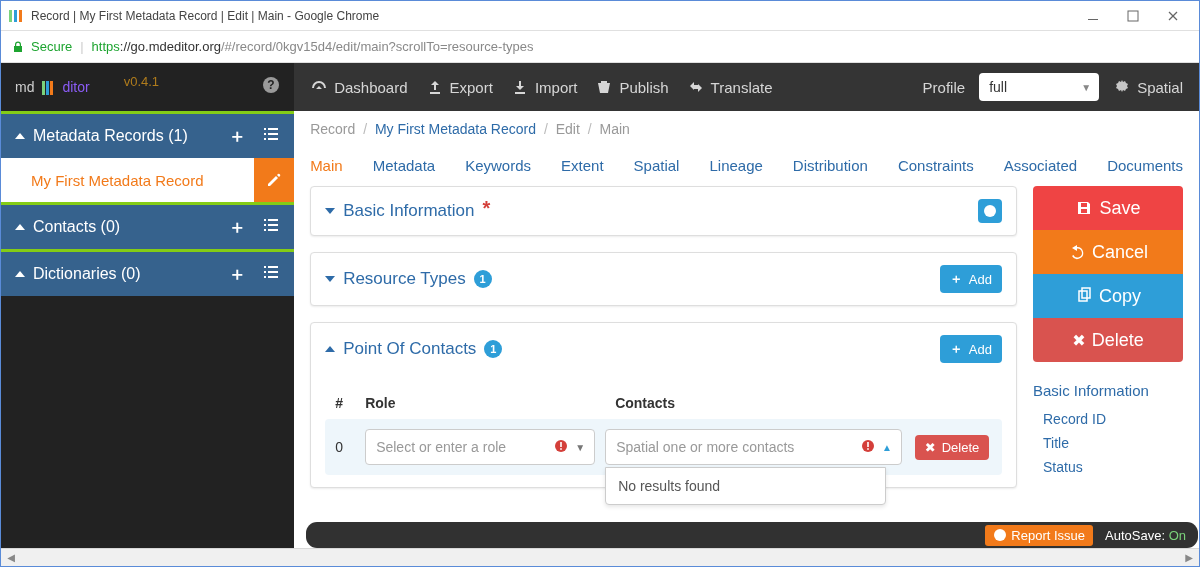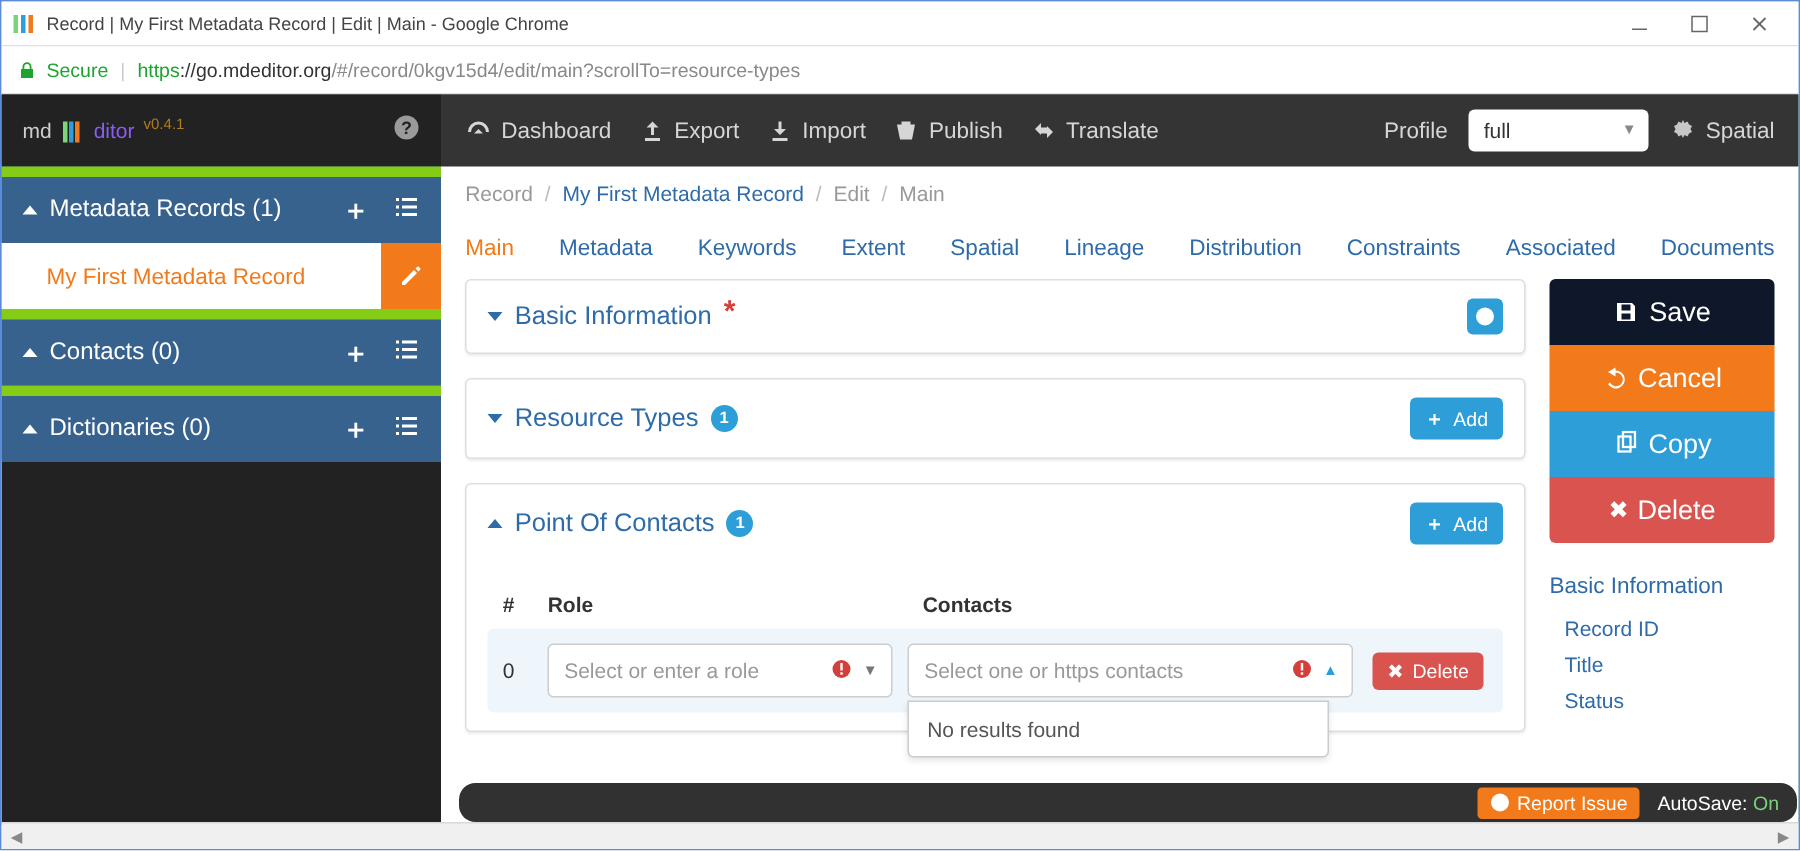"v0.4.1" .brand .ver { font-size: 10px -> 13px; margin-left: none -> 28px }
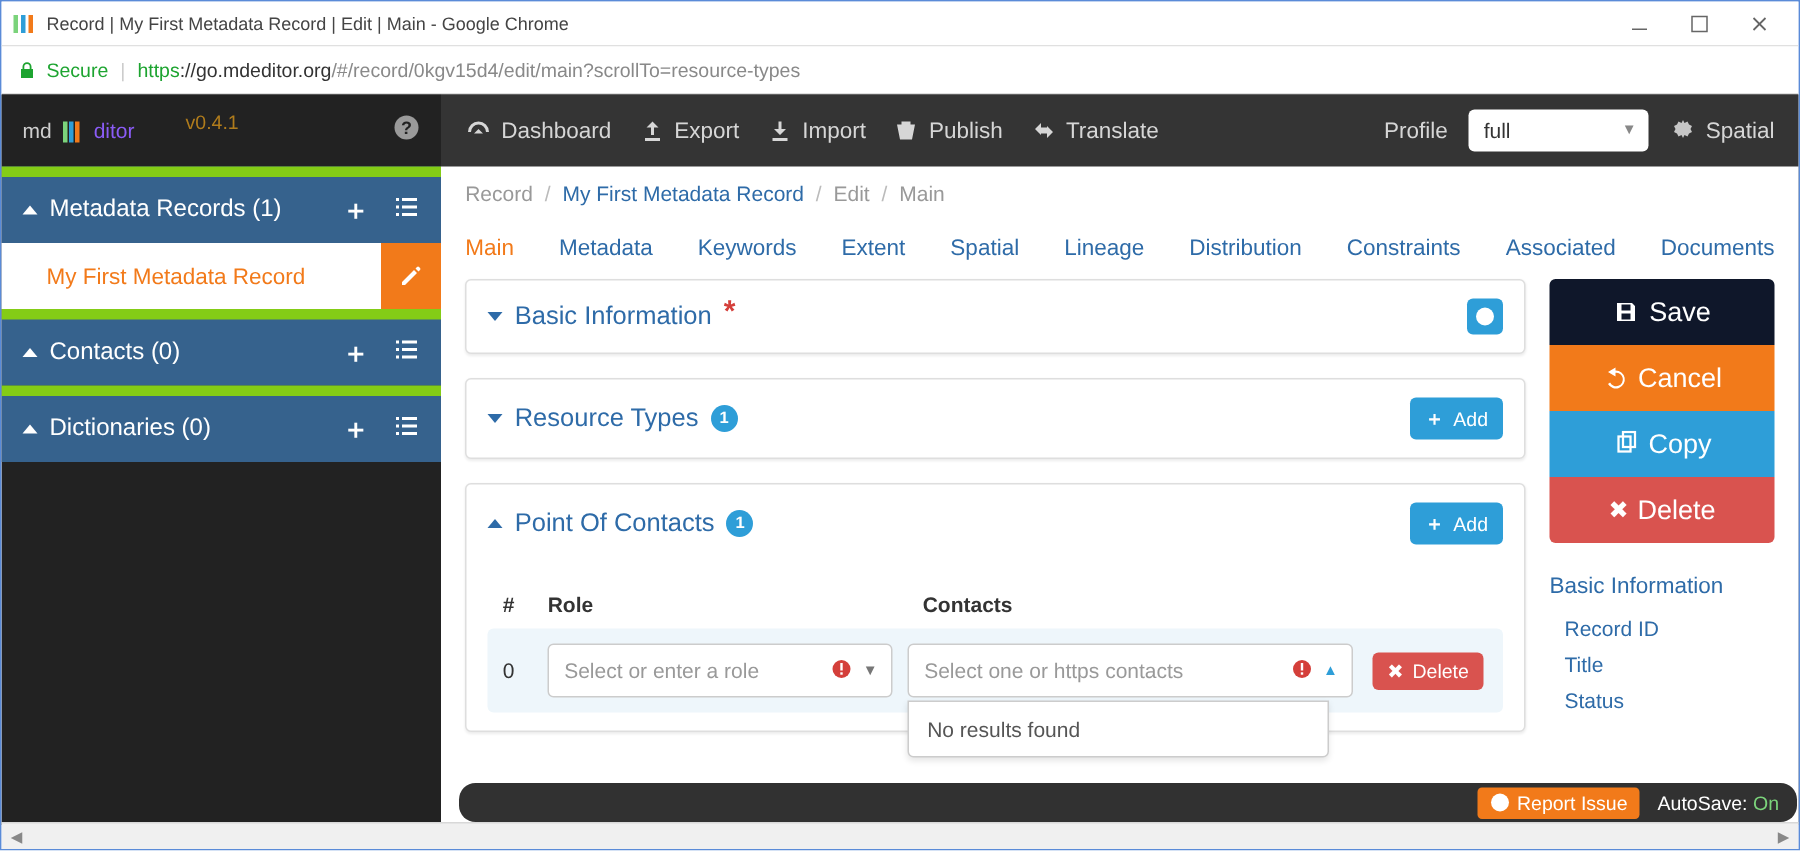"Metadata Records (1)" .accordion-head { border-top: 7px solid #84cc16 -> 3px solid #84cc16 }
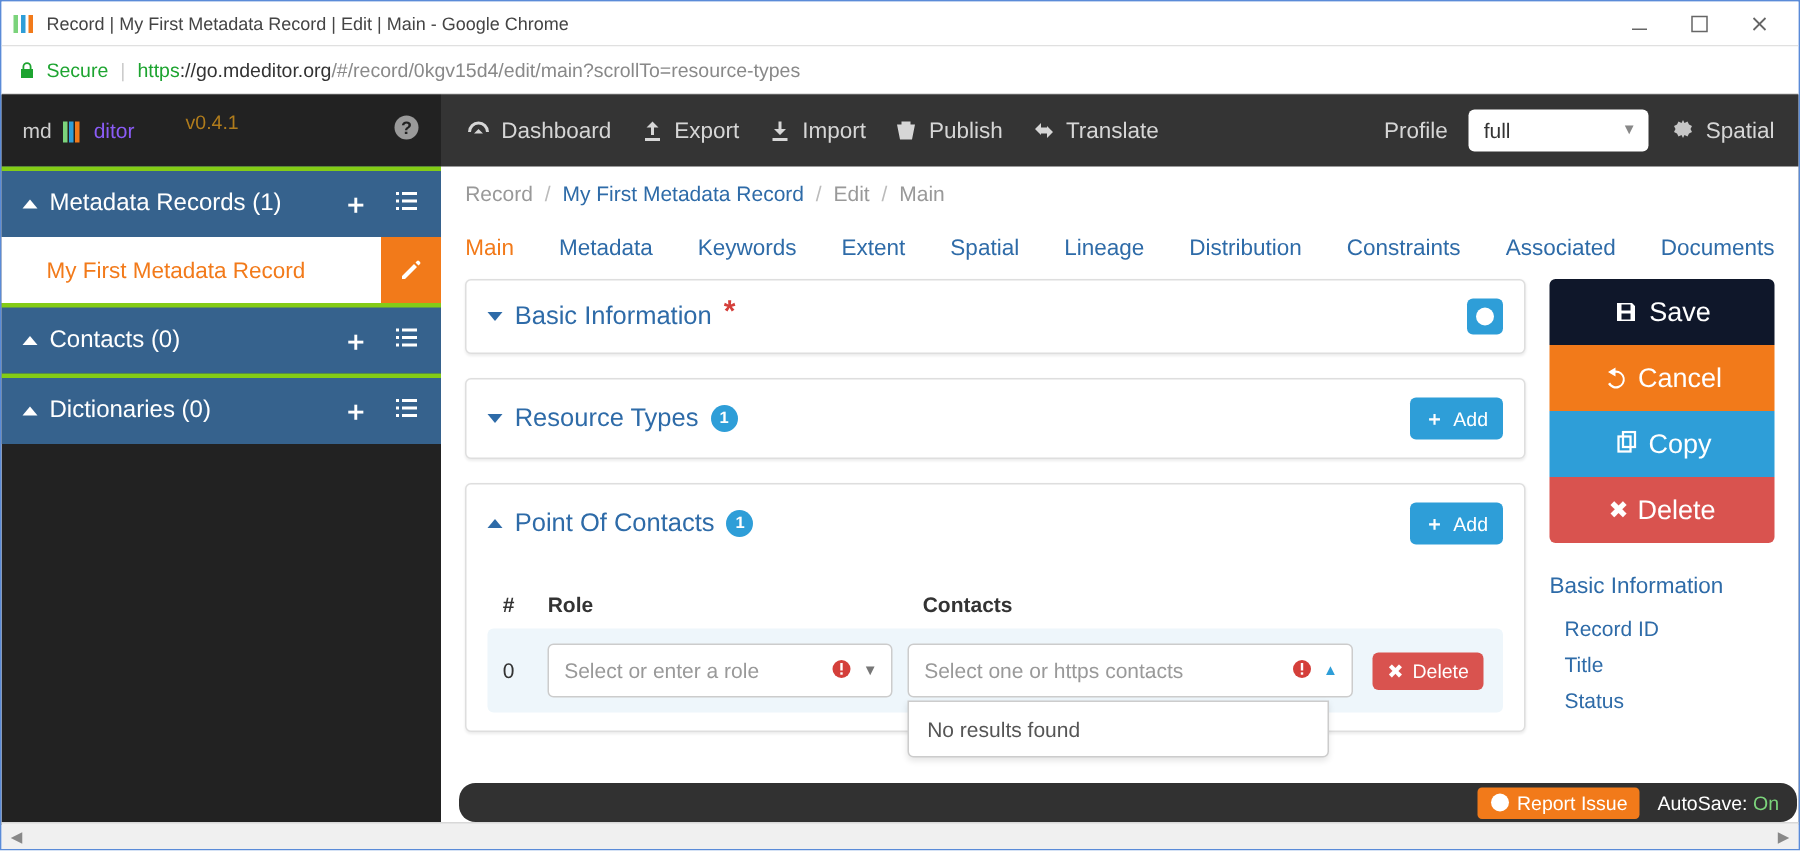"Save" .big-btn.save { background: #0f172a -> #ef4444 }
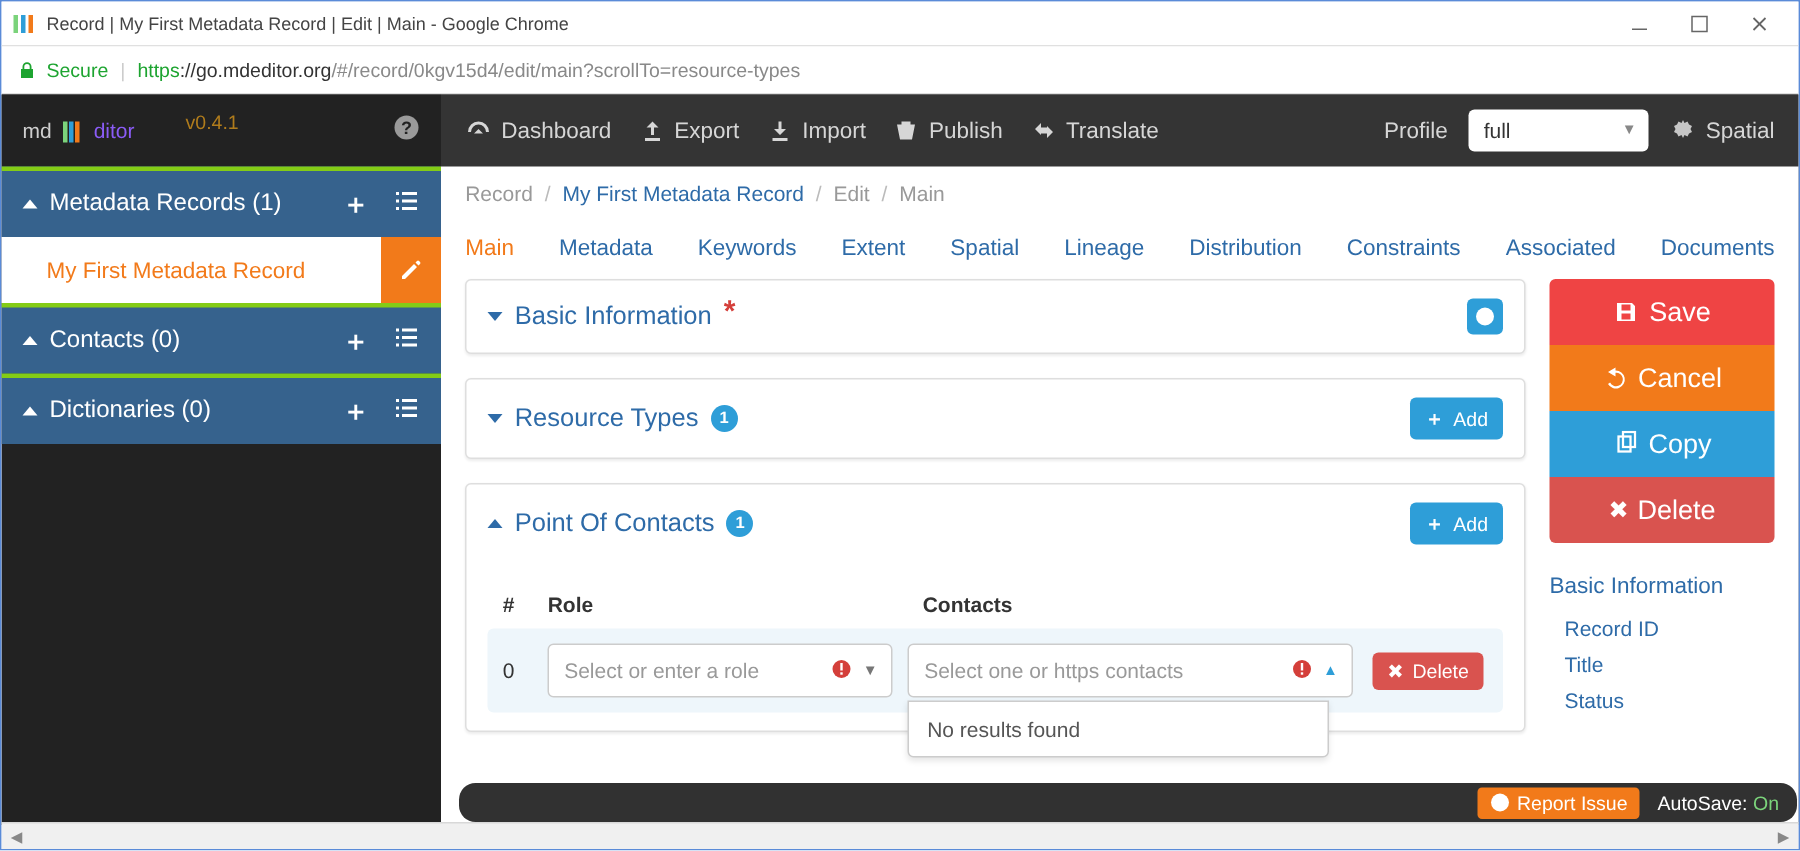"Select one or https contacts" span { text: Select one or https -> Spatial one or more }
